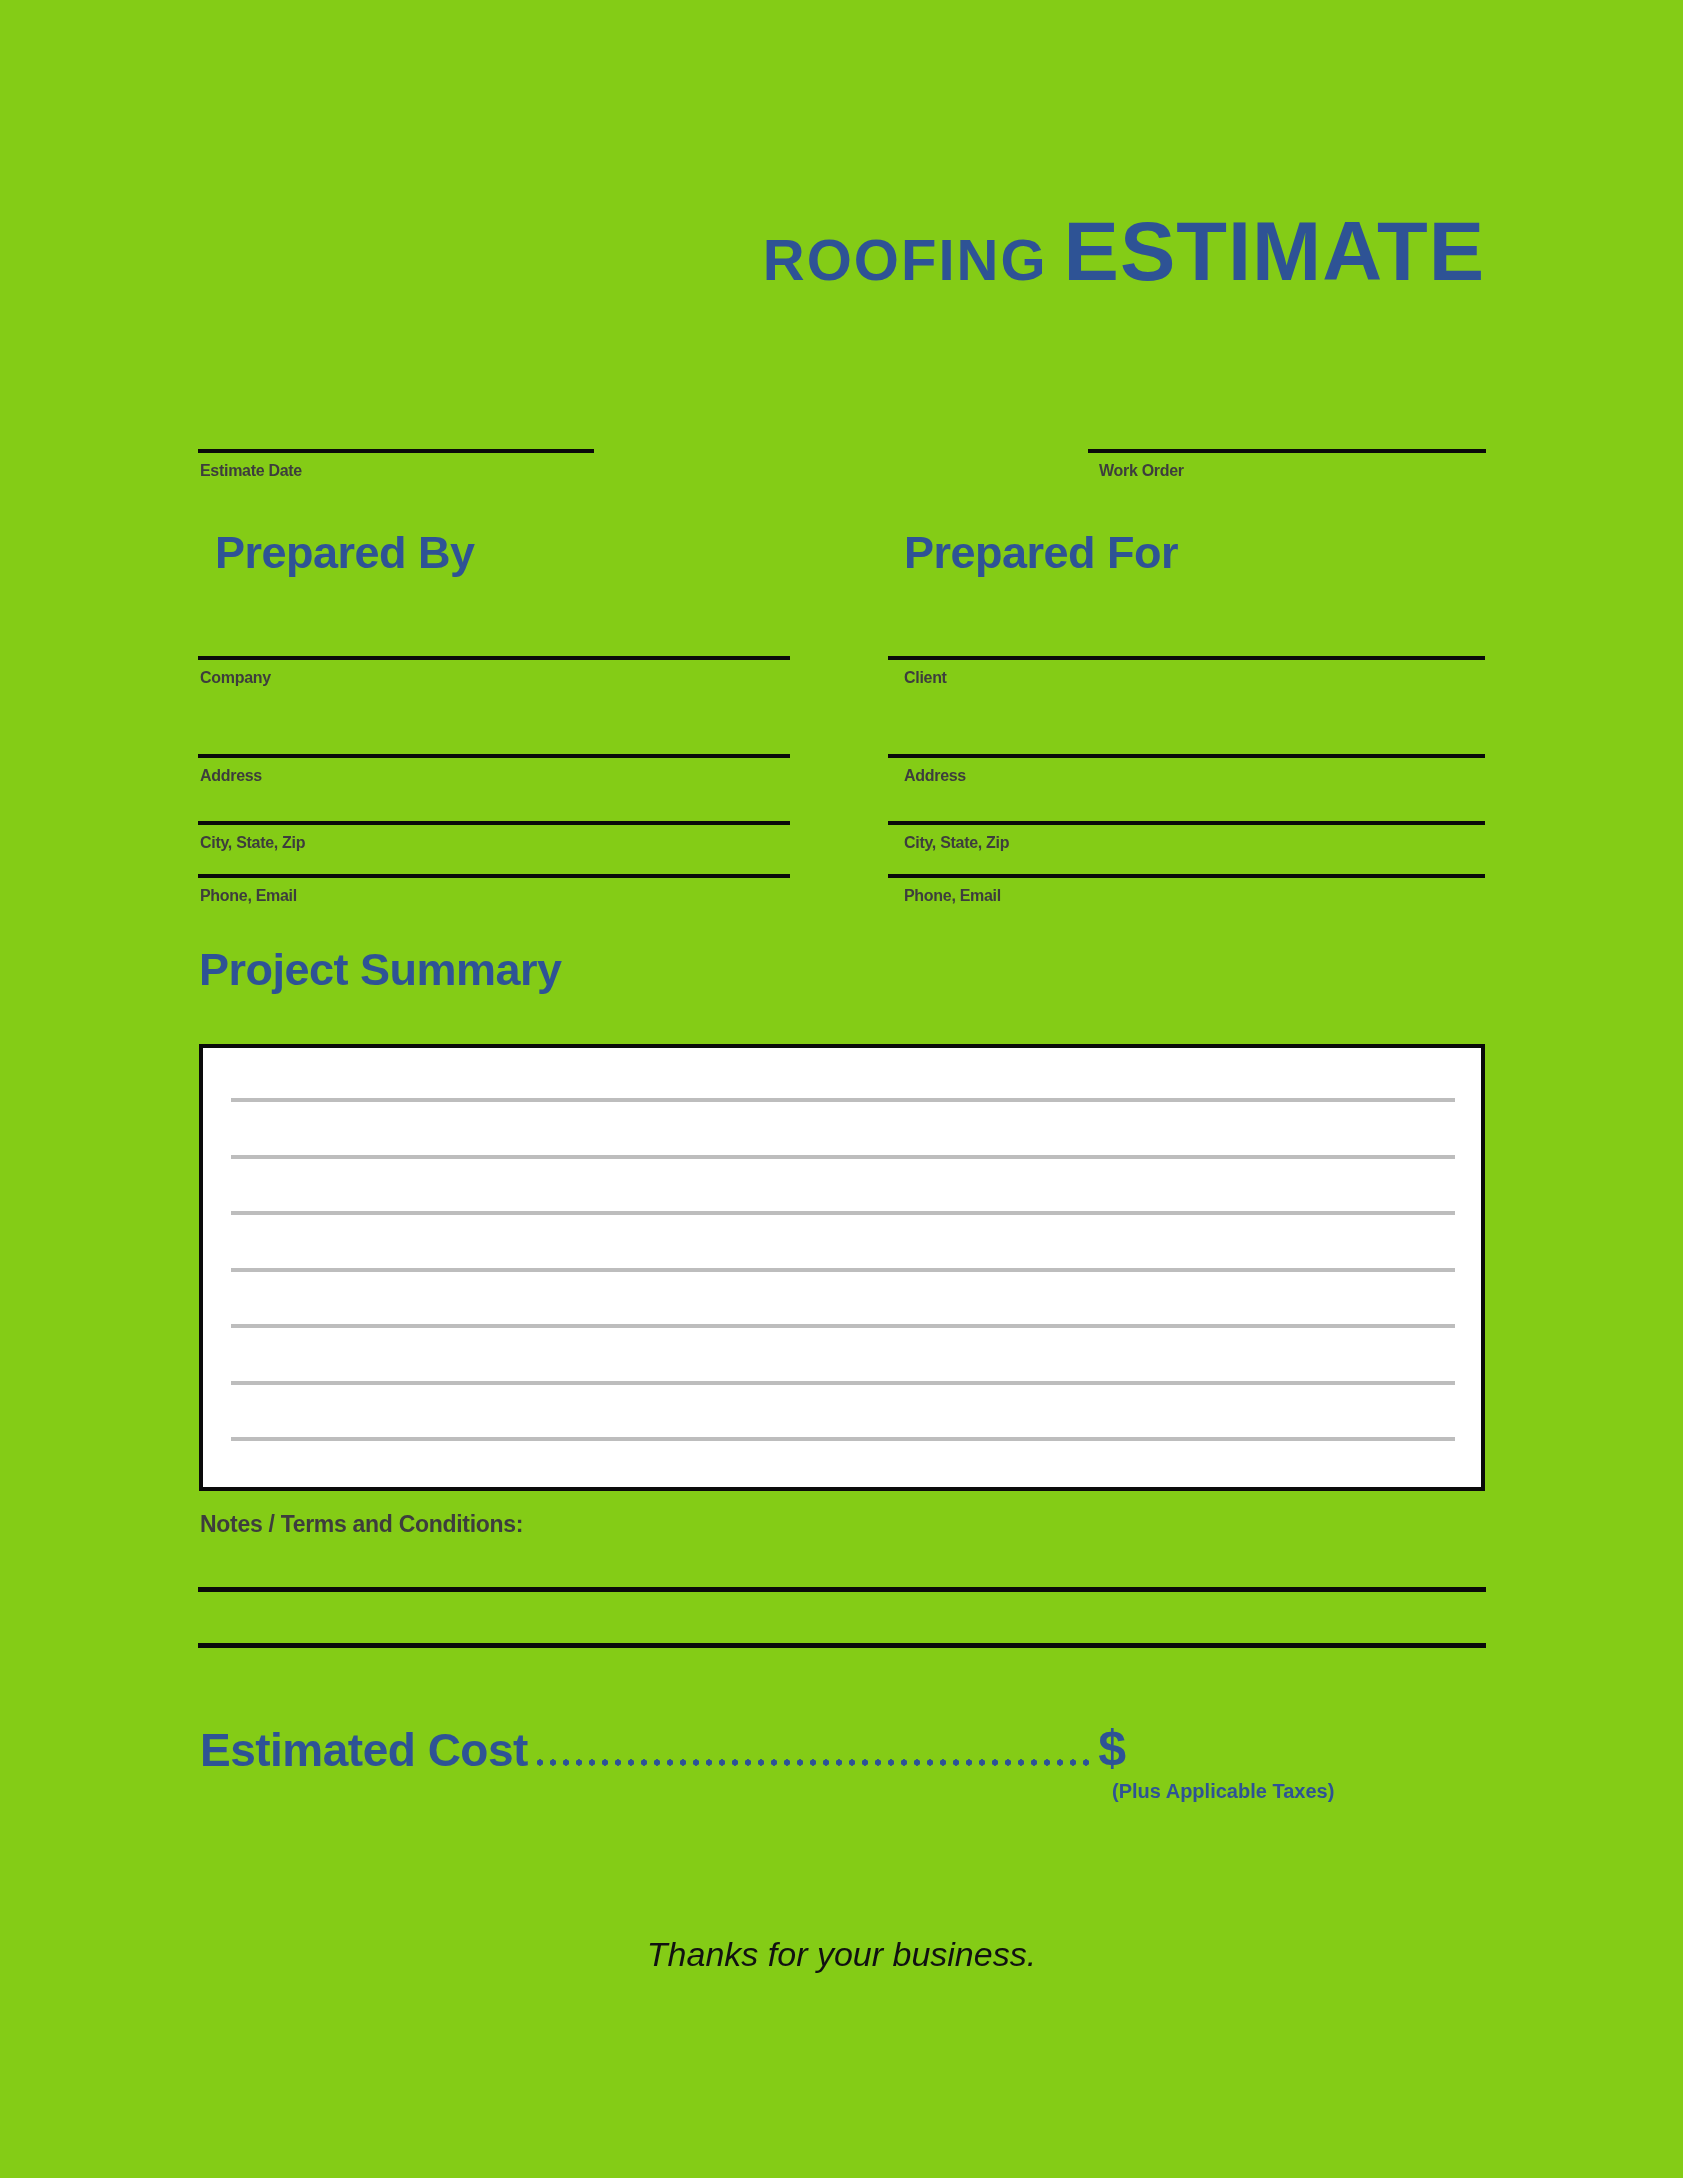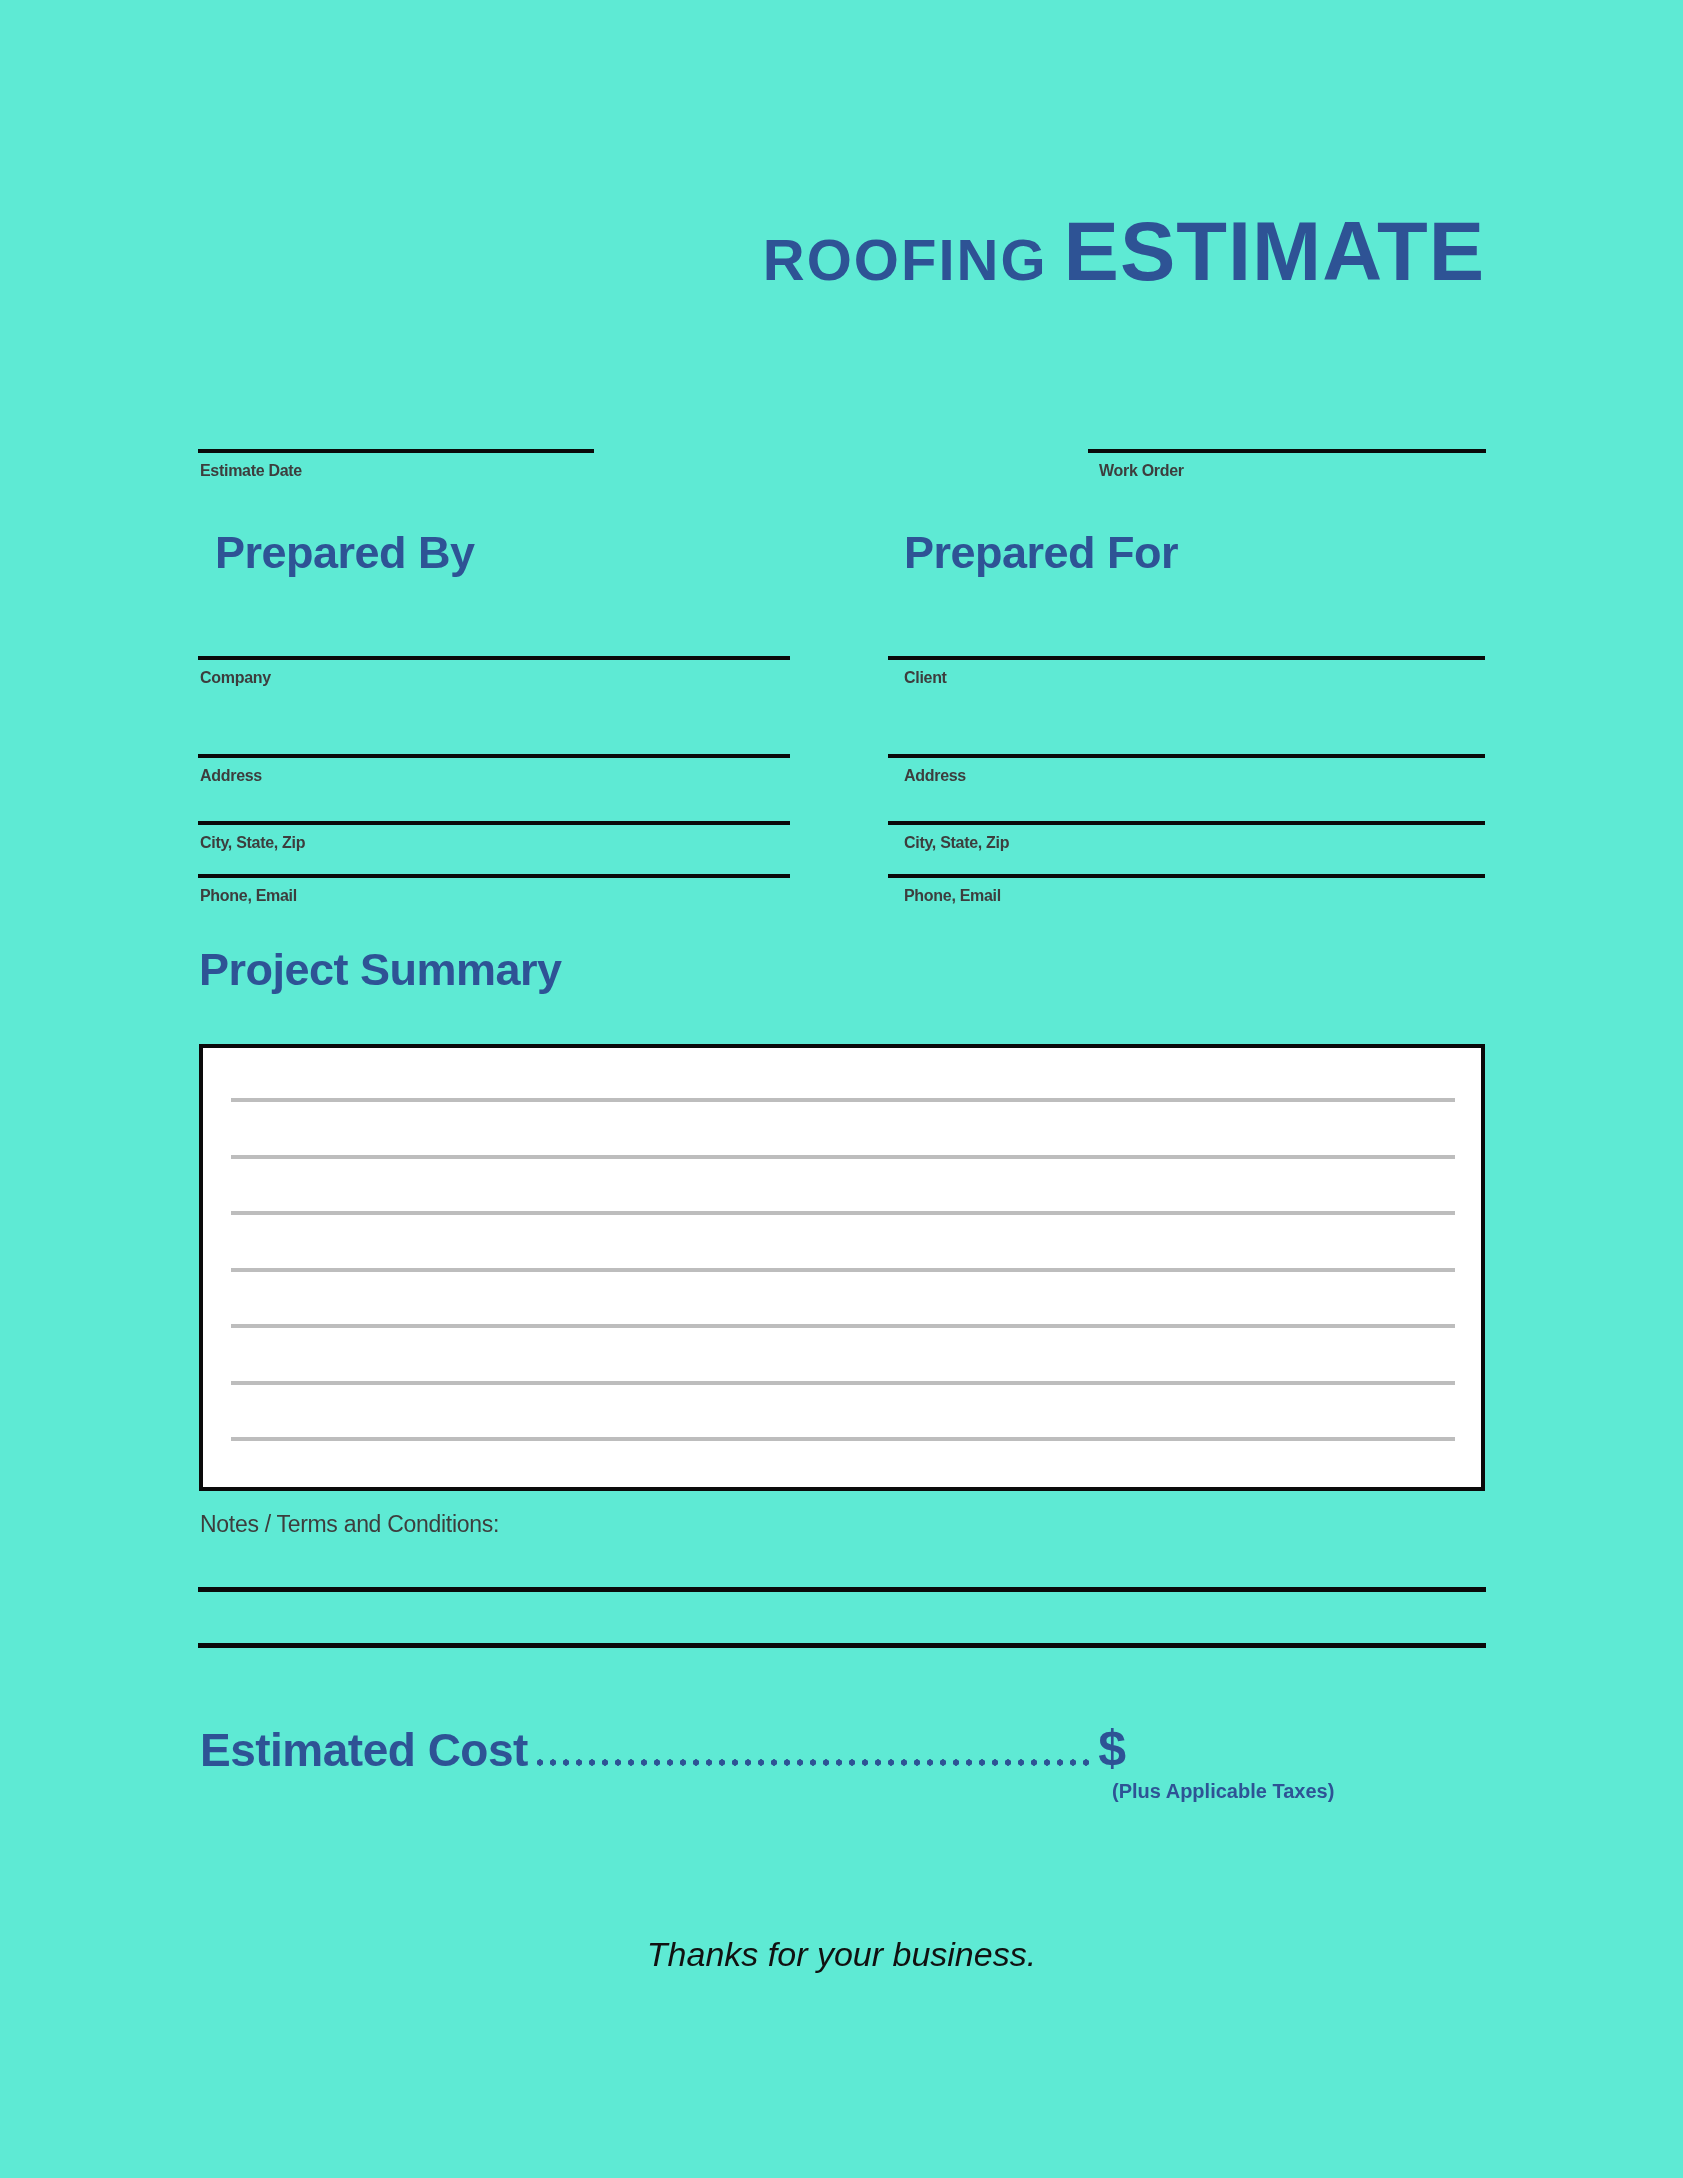"ROOFING ESTIMATE" .page { background: #5eead4 -> #84cc16 }
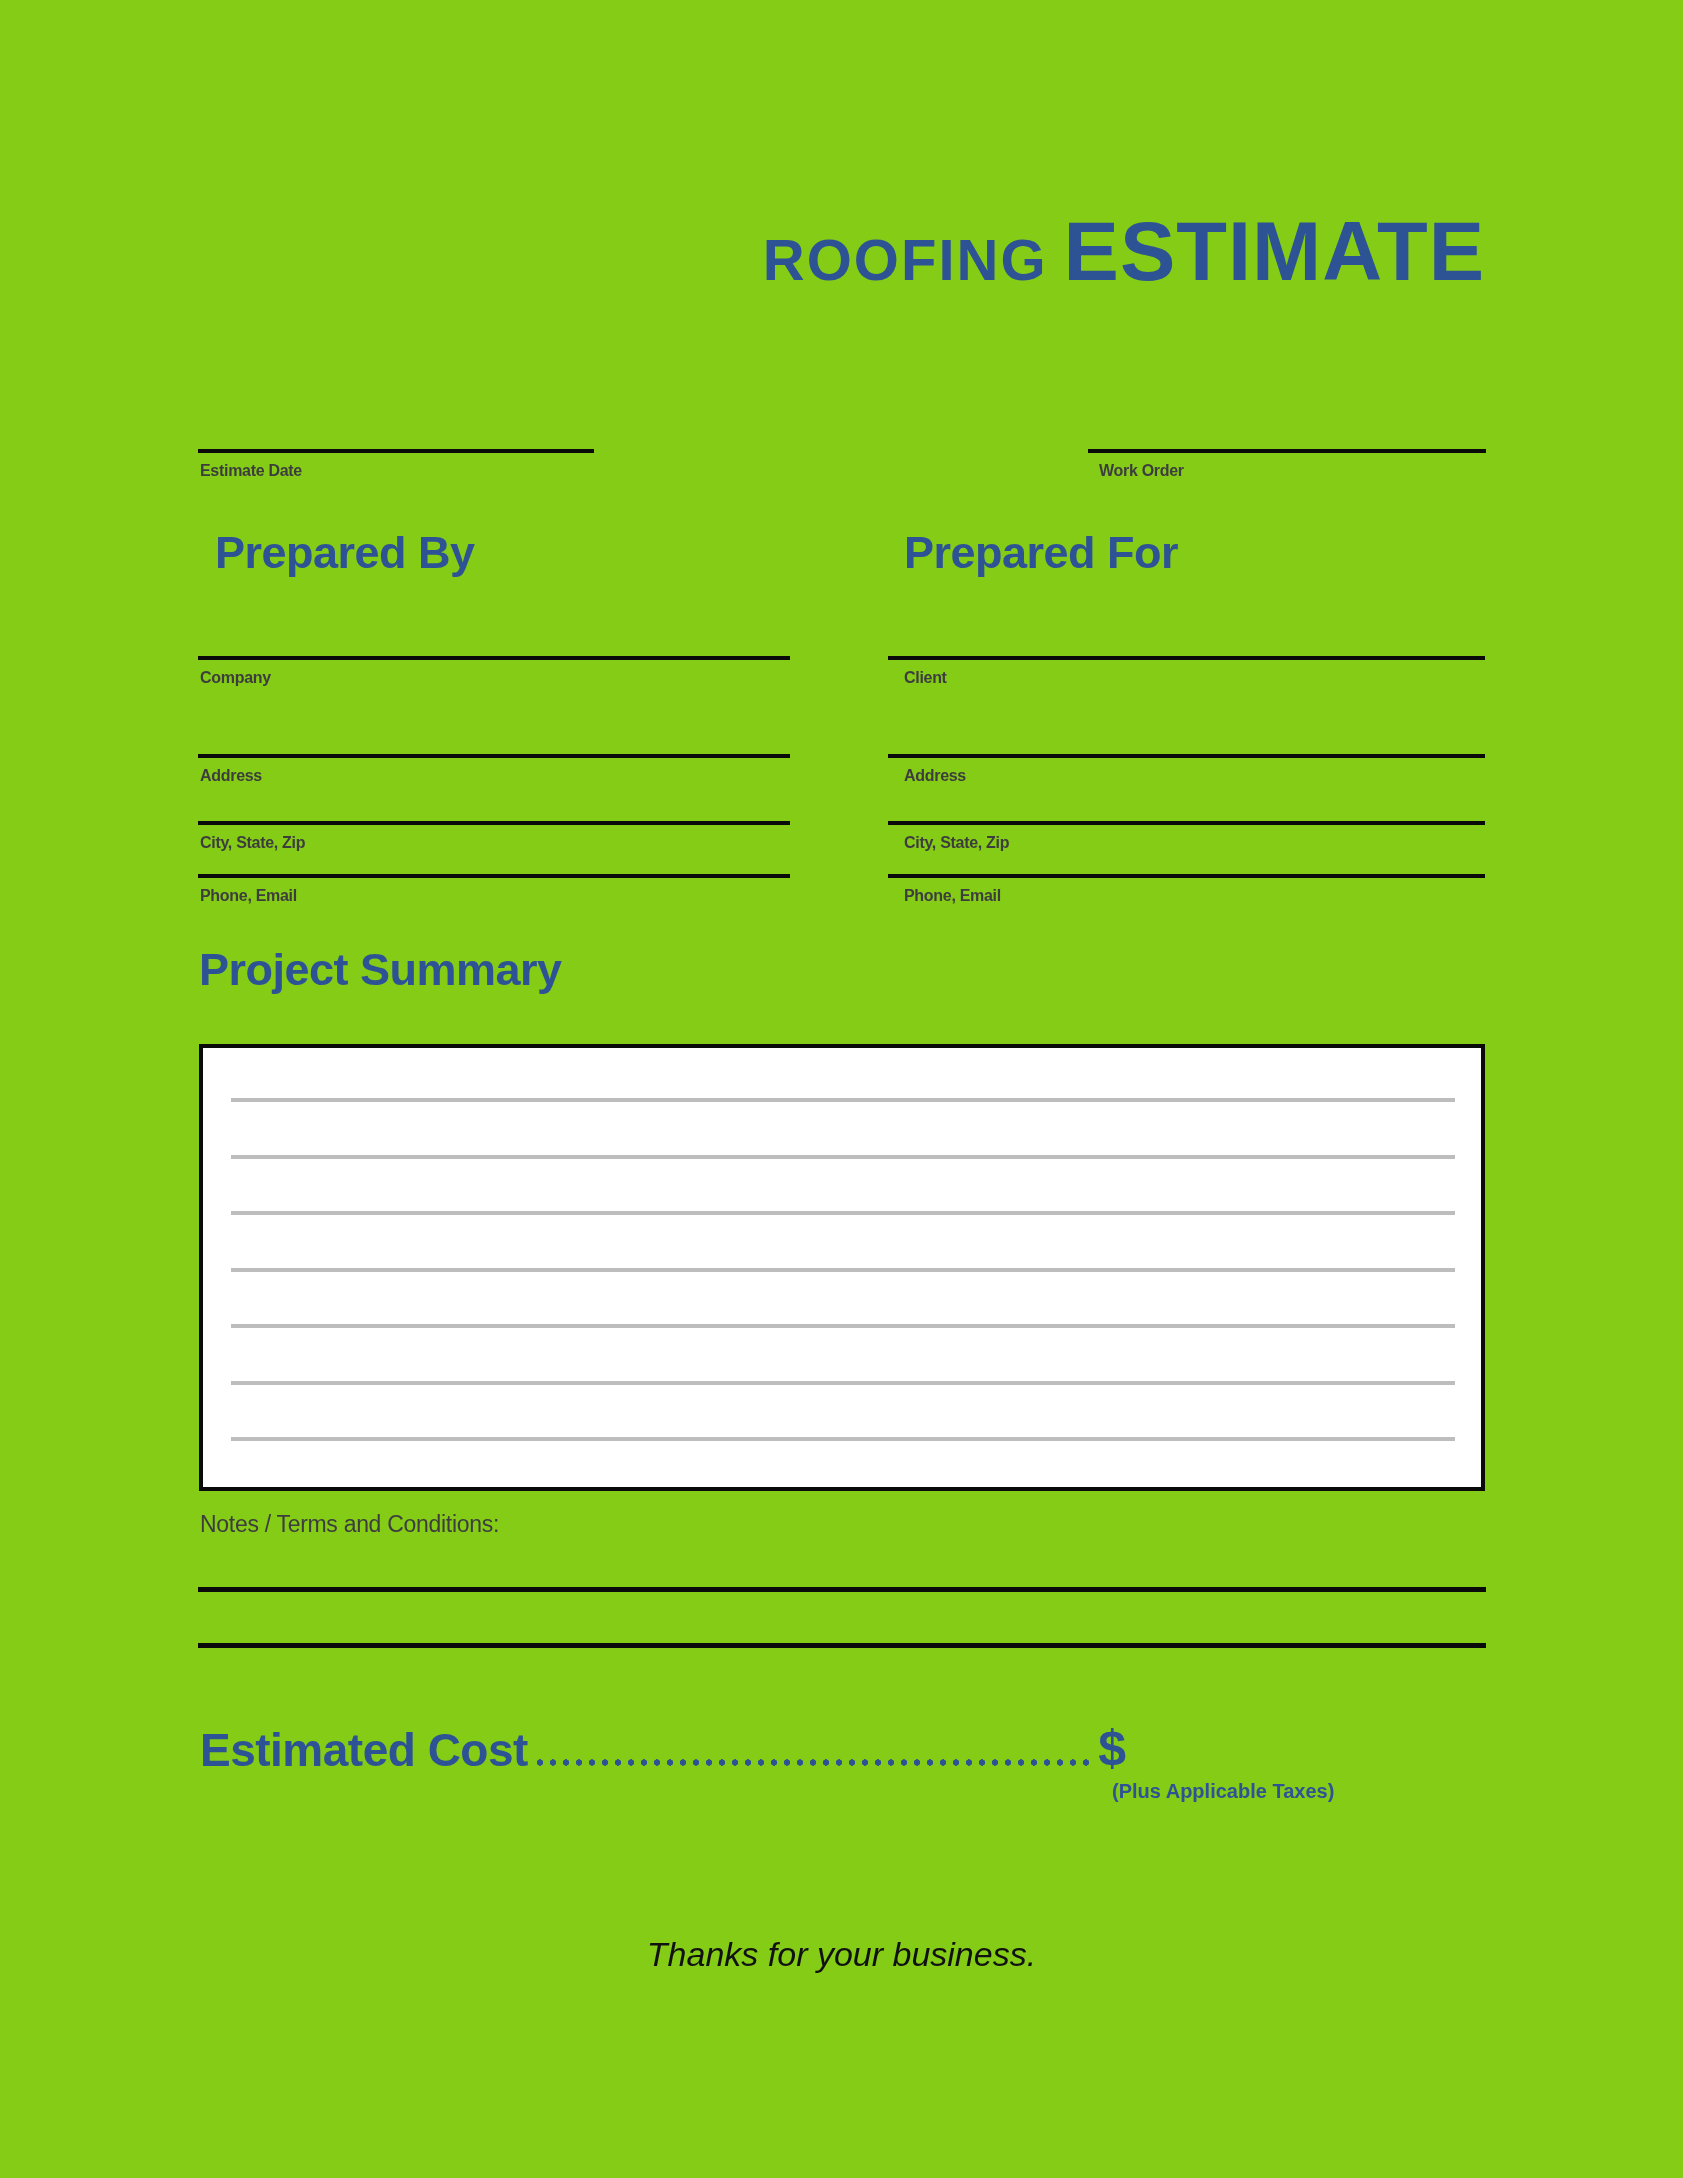"Notes / Terms and Conditions:" .notes-label { font-weight: normal -> bold }
